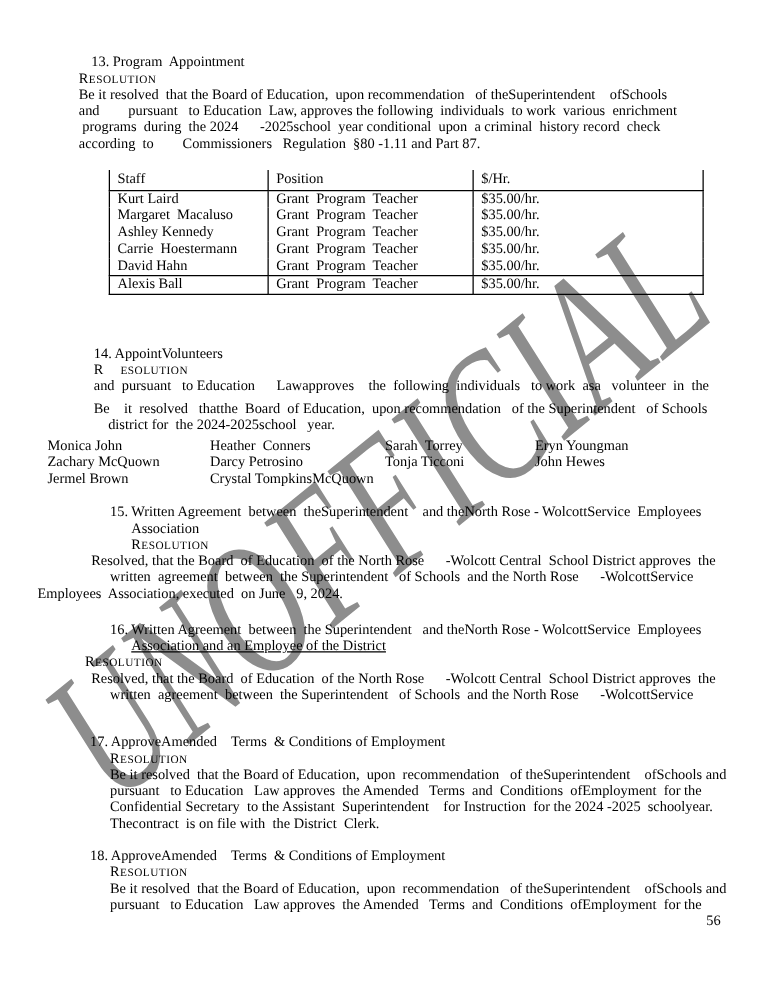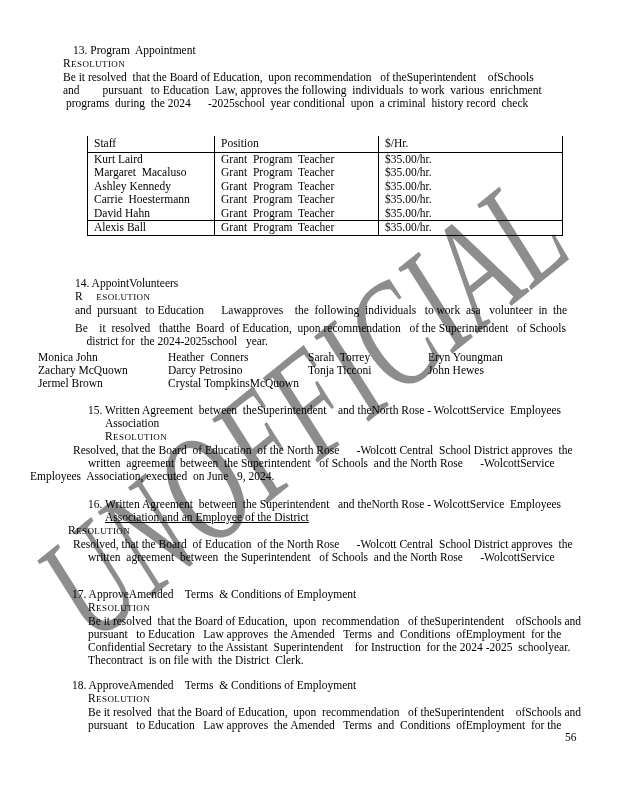"according to Commissioners Regulation" div.line { html: none -> <div>according to Commissioners Regulation §80 -1.11 and Part 87.</div> }
